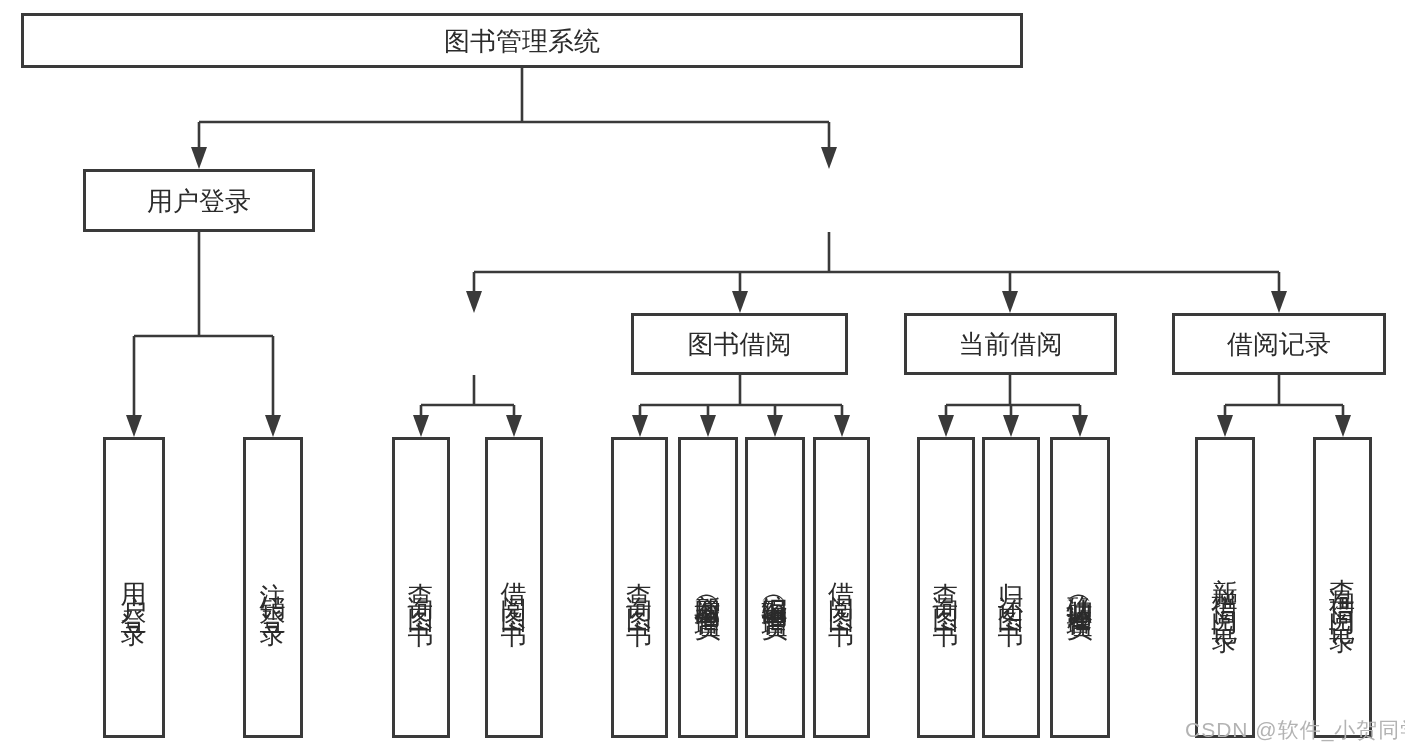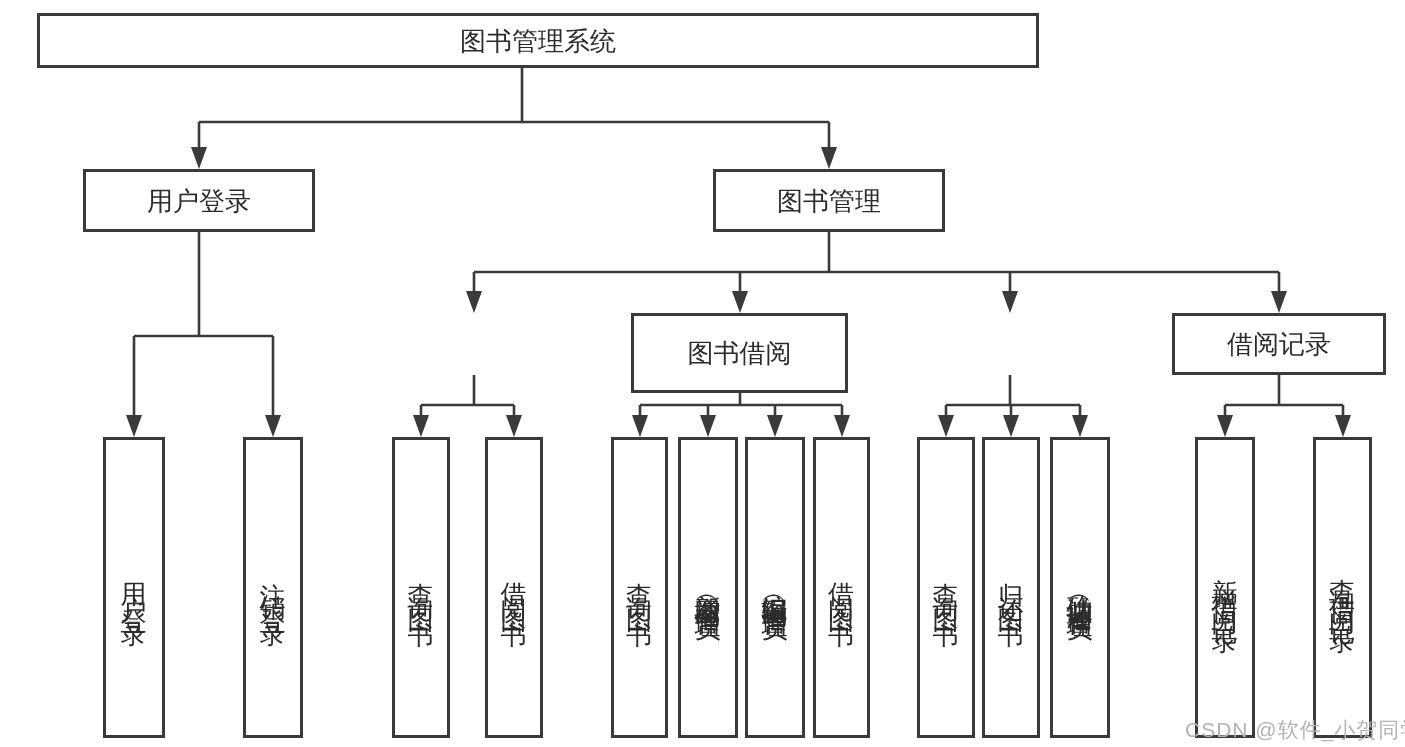"图书管理系统" #n-root { margin-left: 16px -> none }
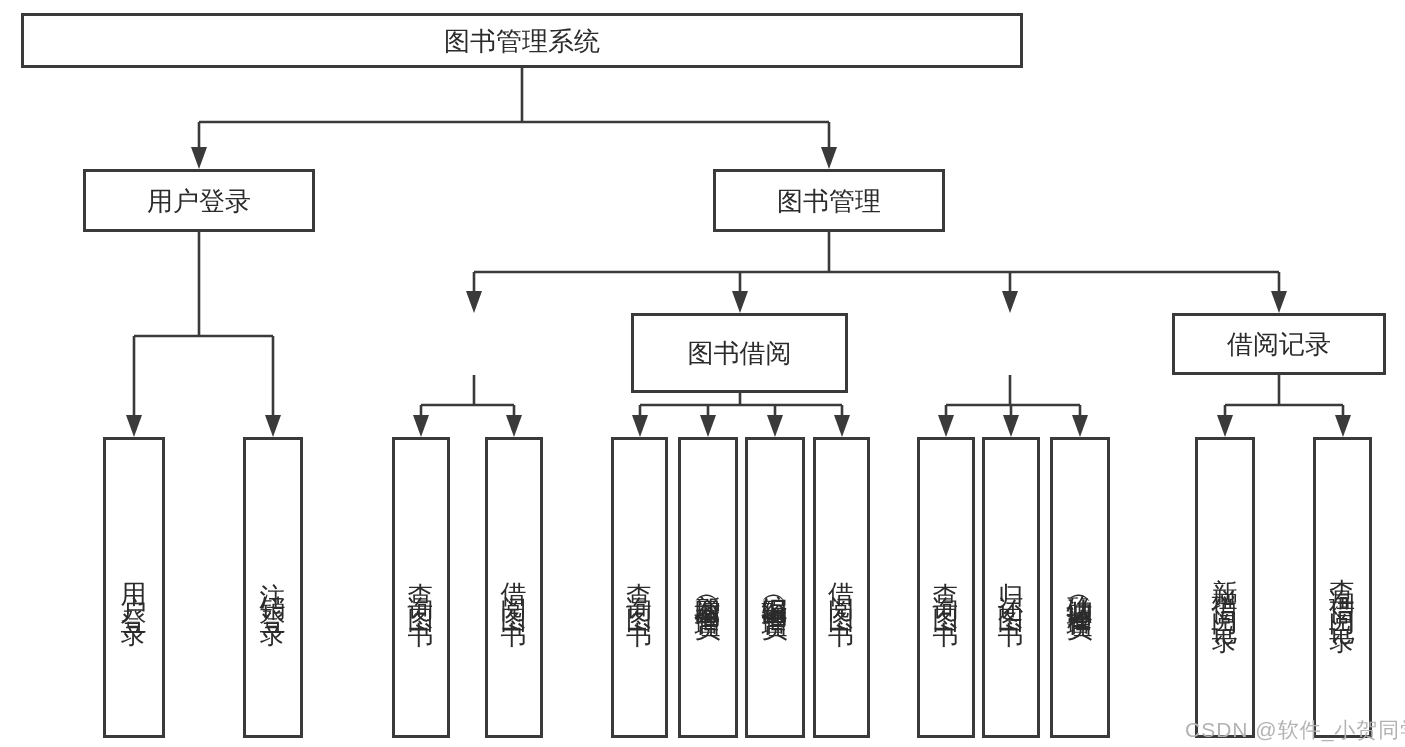"图书管理" div.node { html: <div>图书管理</div> -> none }
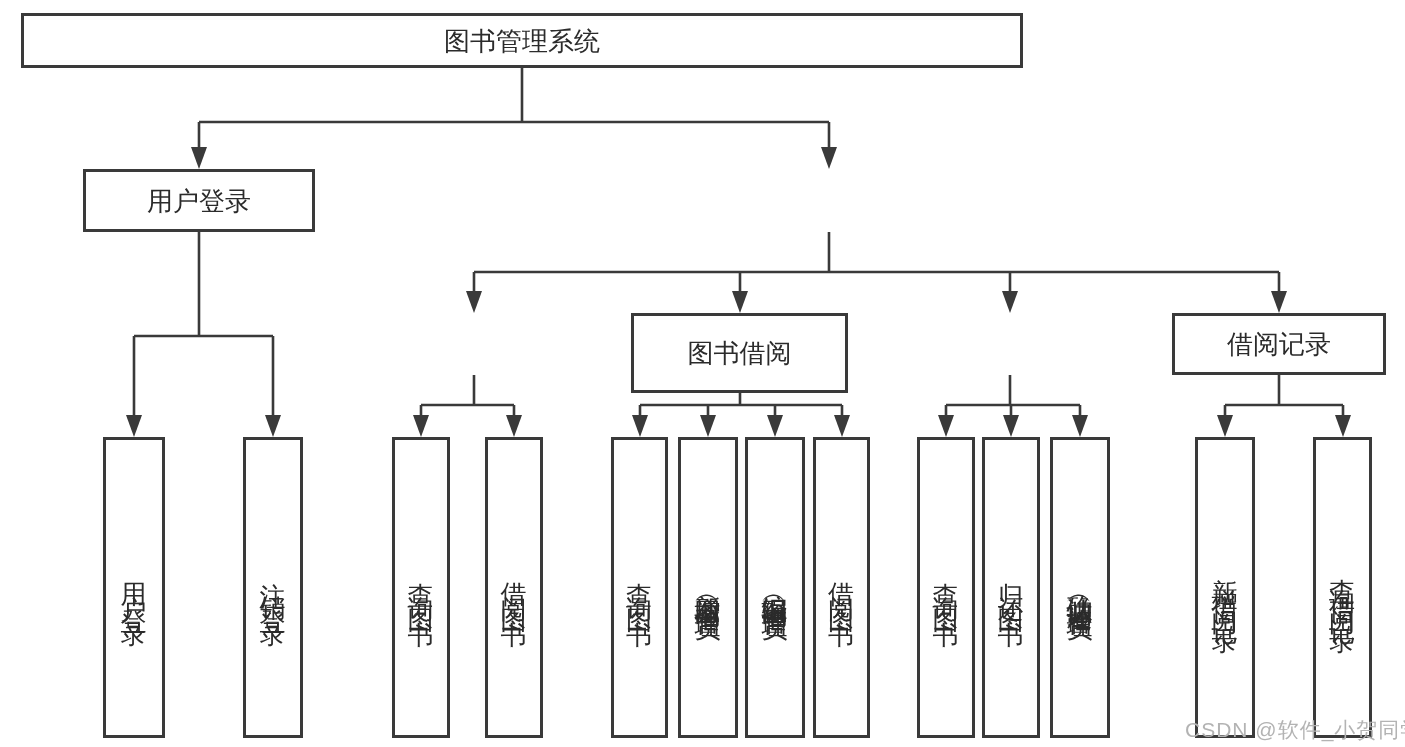"图书借阅" #n-book-borrow { height: 80px -> 62px }
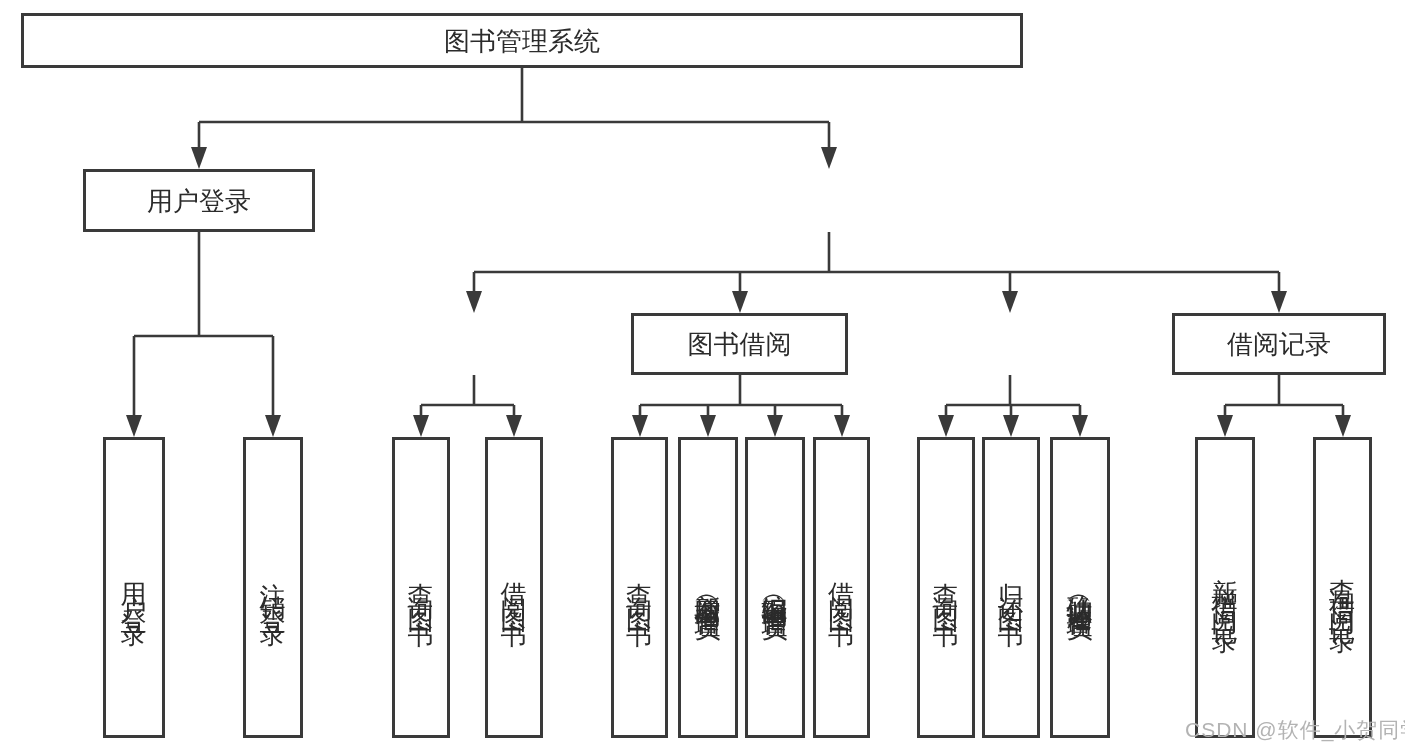"当前借阅" div.node { html: none -> <div>当前借阅</div> }
